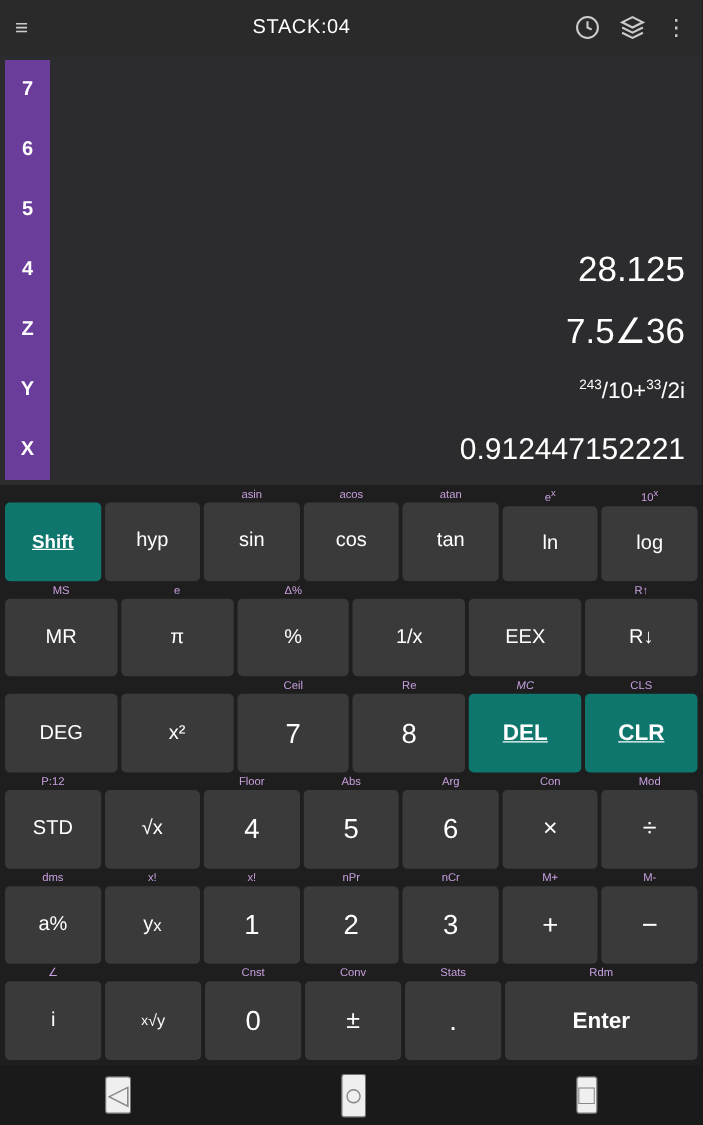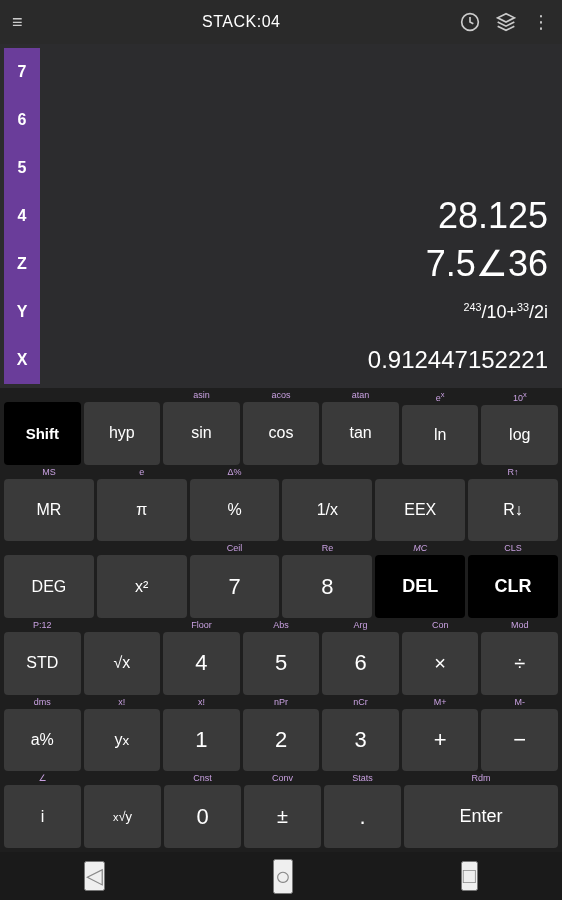"28.125" .display-row .row-value.large { font-size: 36px -> 28px }
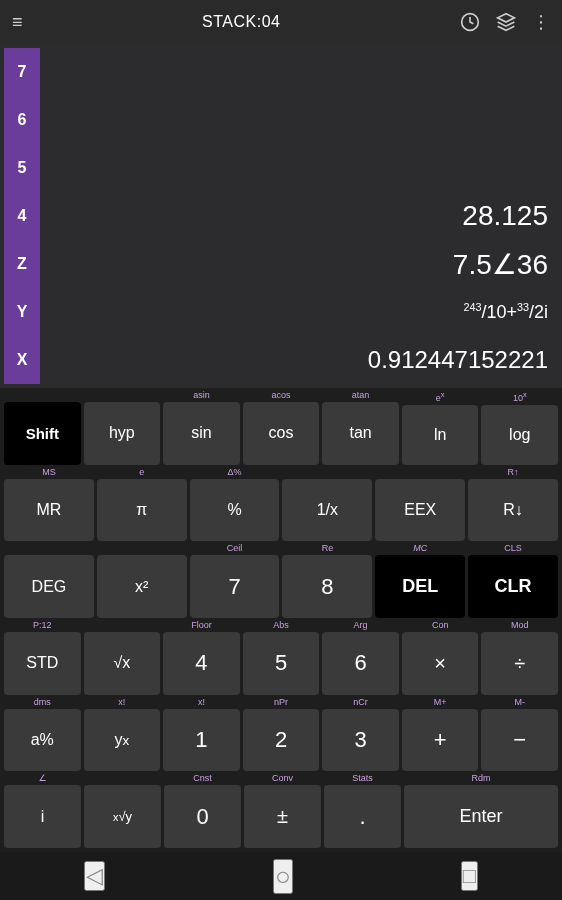"Shift" .key.purple { background: #000000 -> #0f766e; text-decoration: none -> underline }
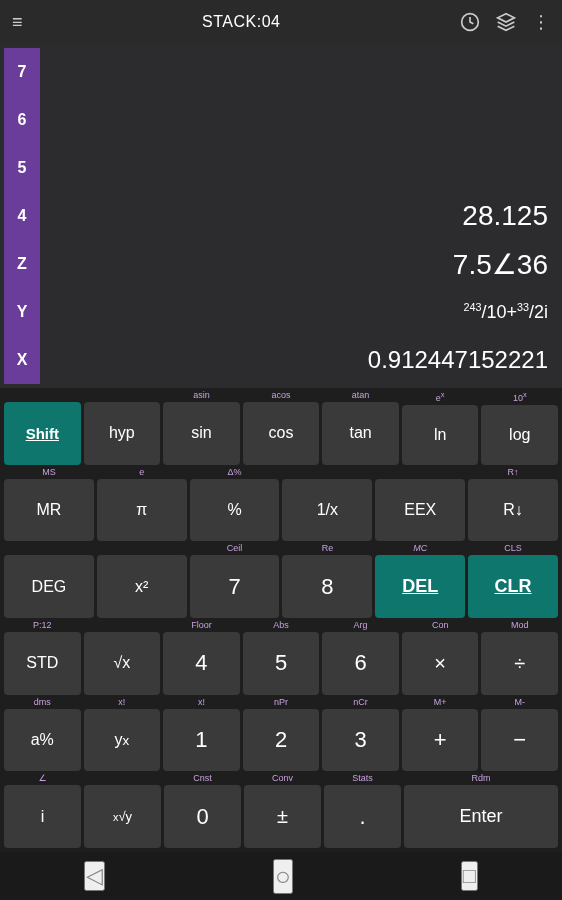"Enter" button.key { font-weight: 400 -> 700 }
